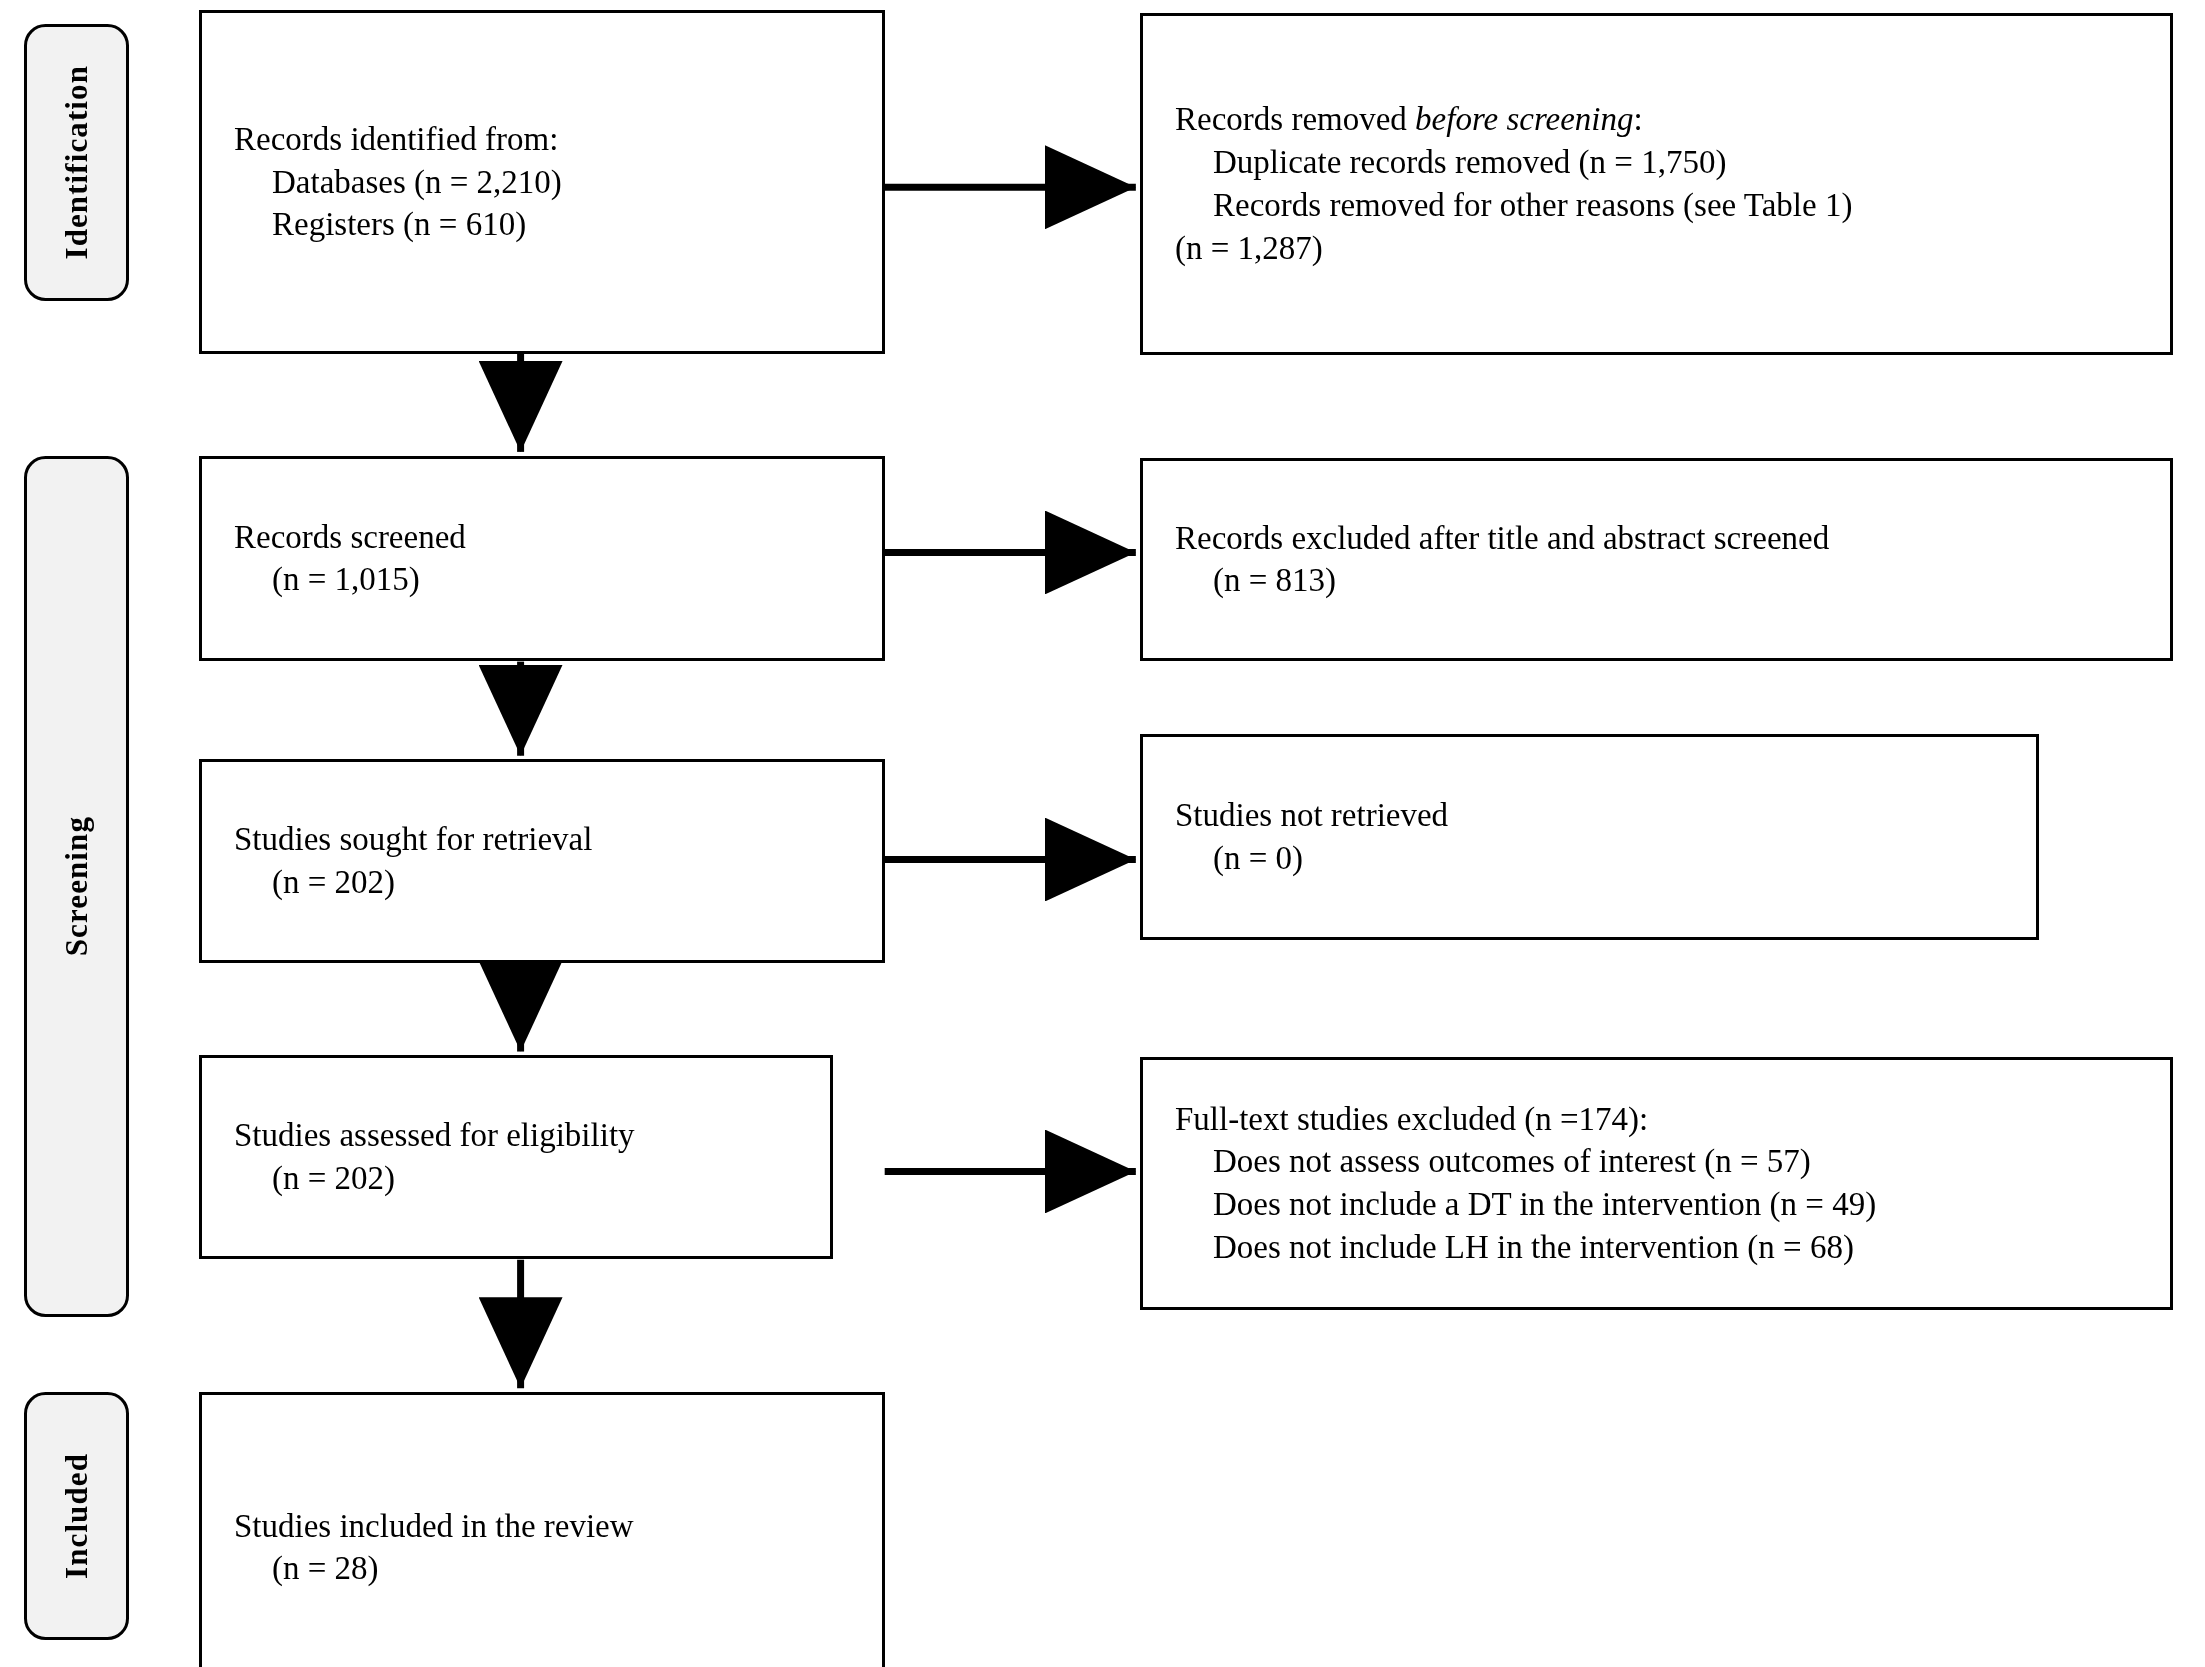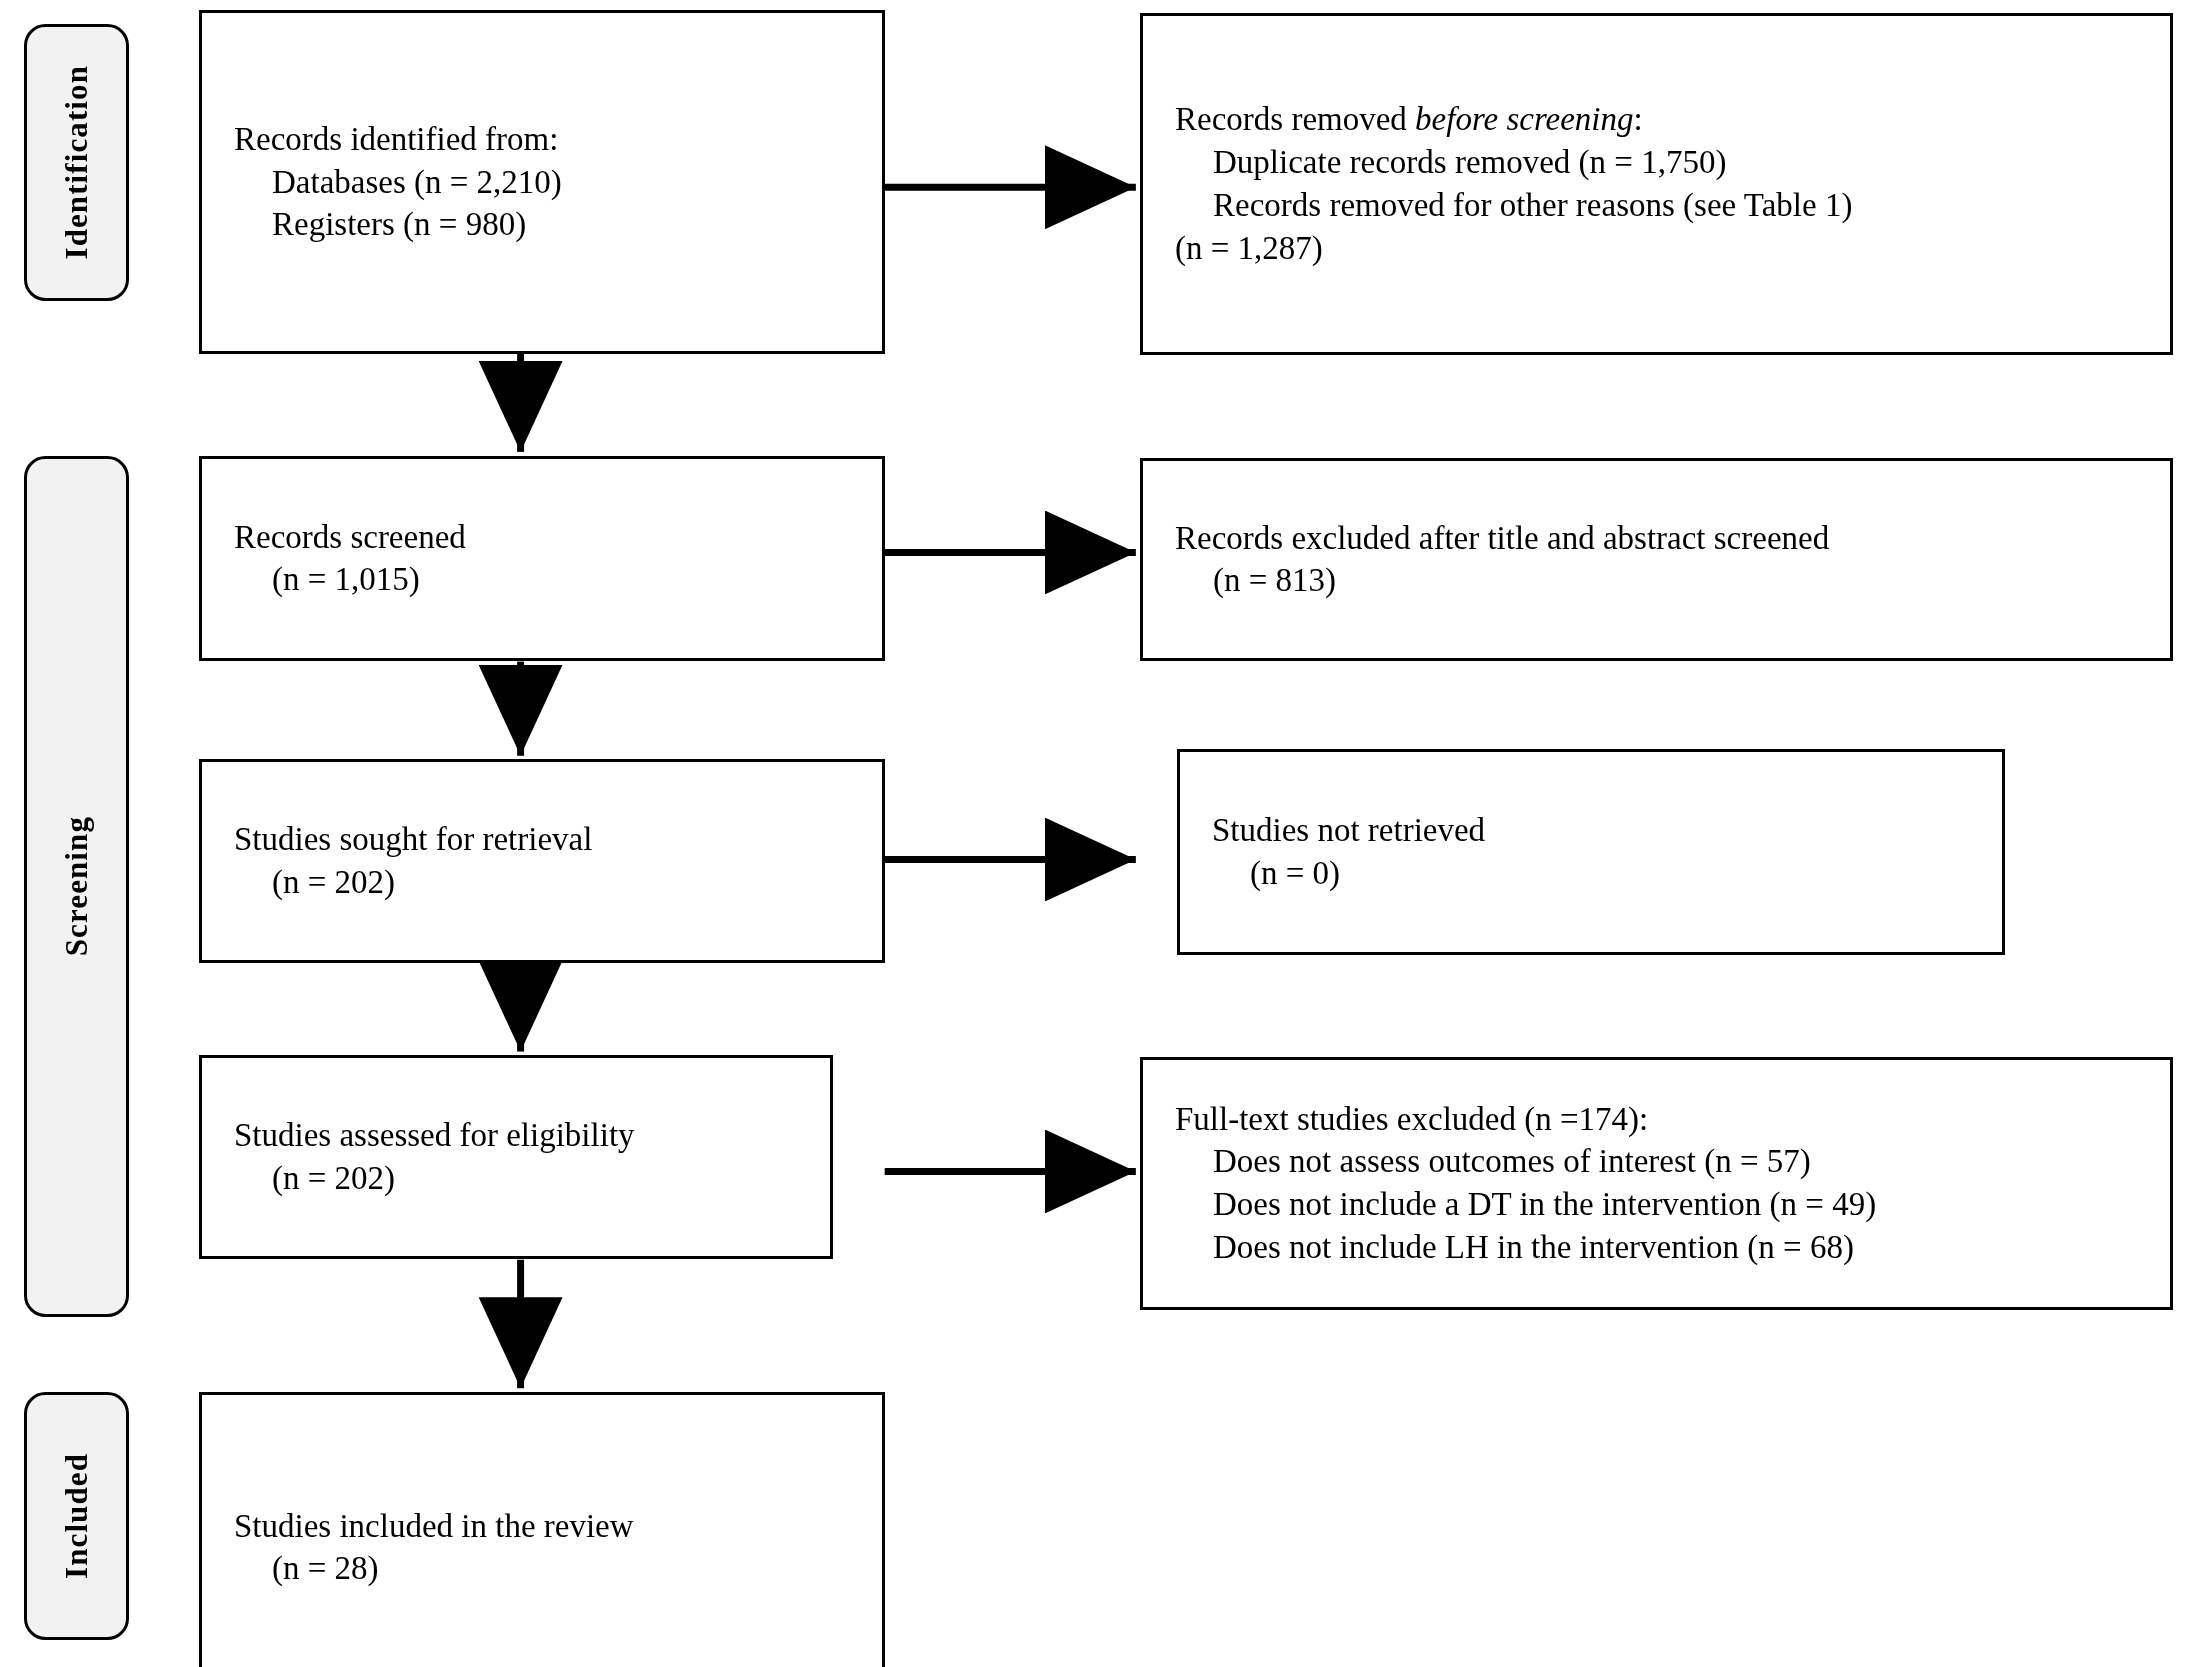"Registers (n = 980)" div.node-line { text: 980 -> 610 }
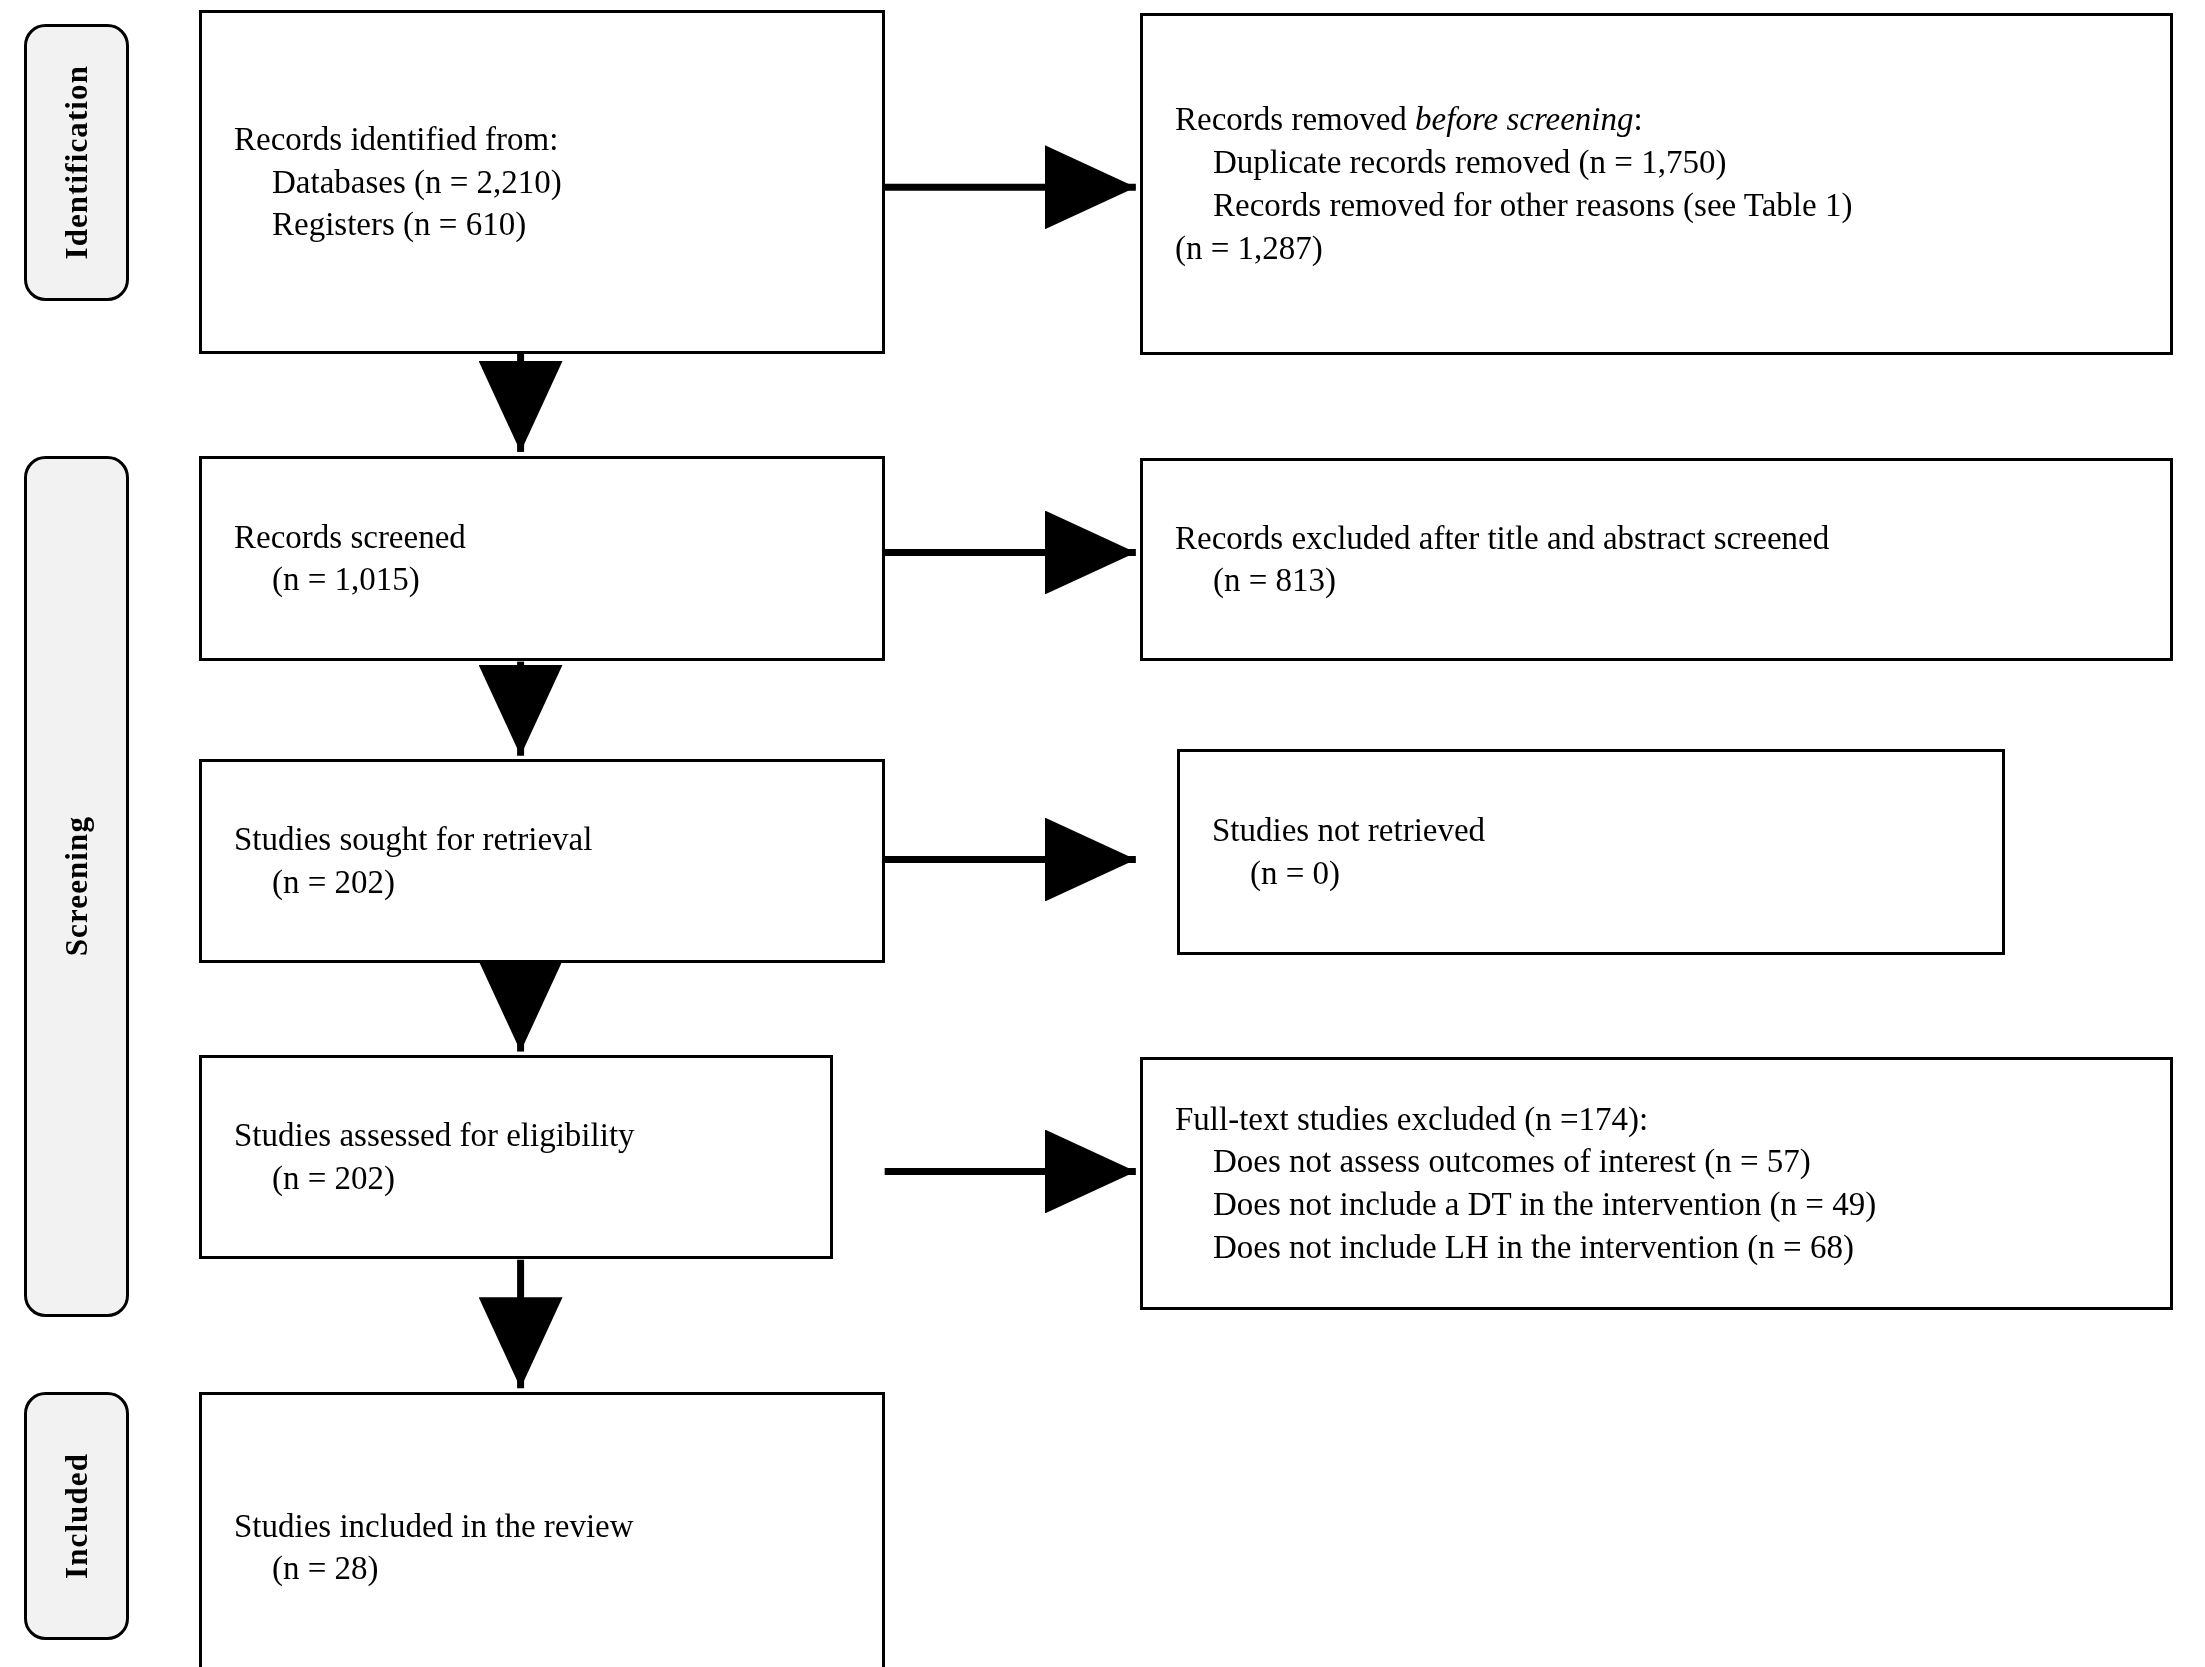"Studies not retrieved" div.node-box { margin-left: 37px -> none; top: 749px -> 734px; width: 828px -> 899px }
